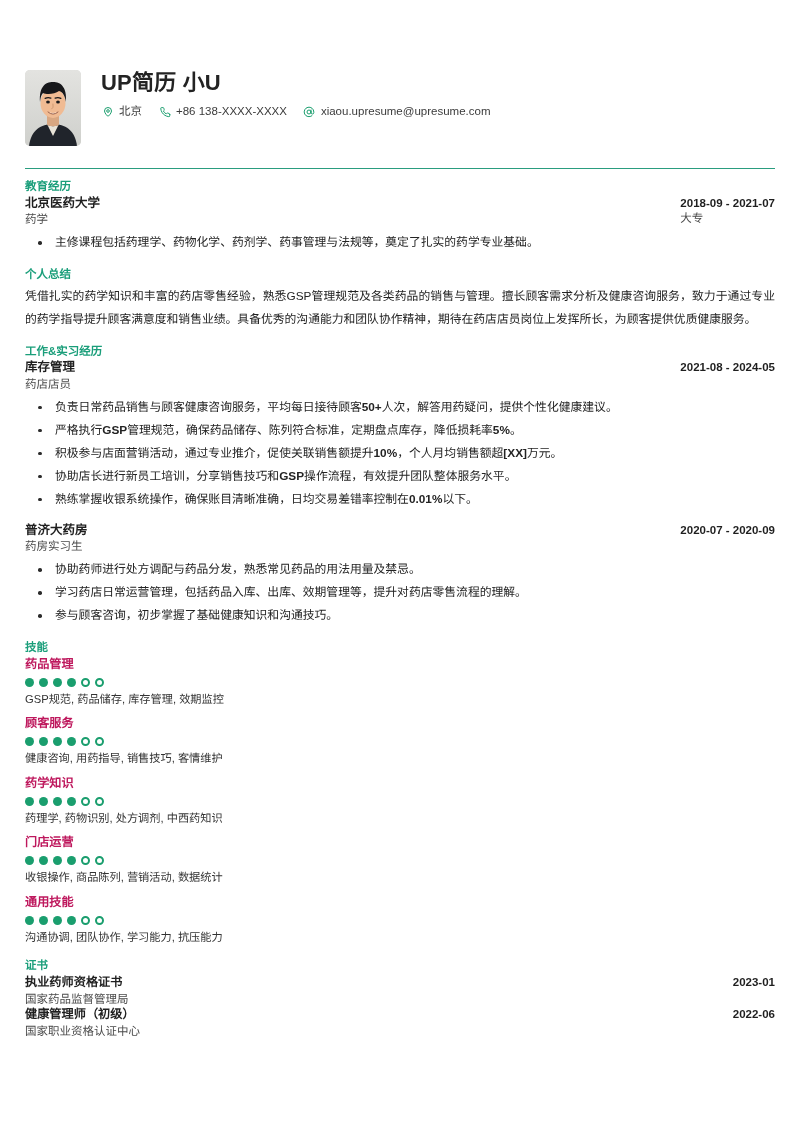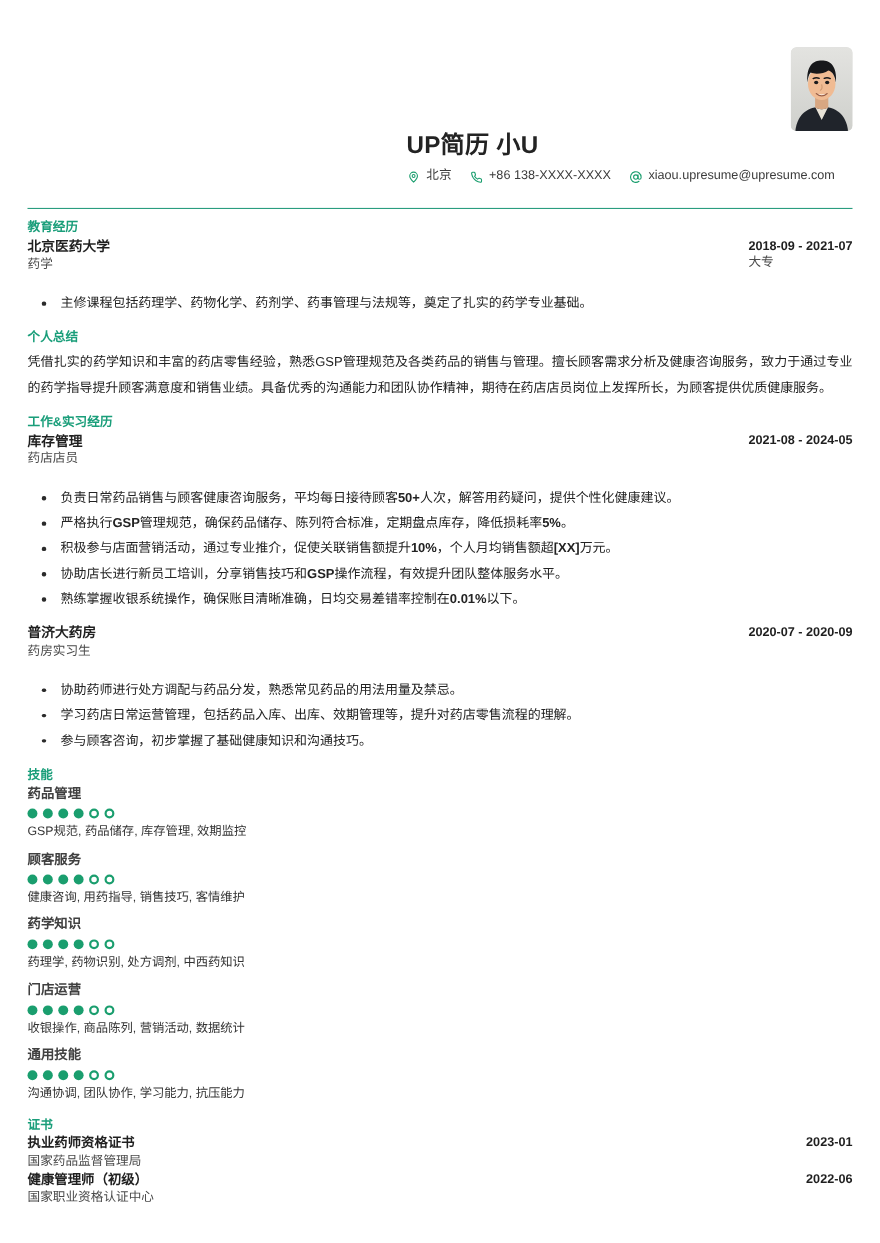"UP简历 小U" .header { align-items: flex-end -> flex-start; flex-direction: column -> none; padding-top: 43px -> 70px }
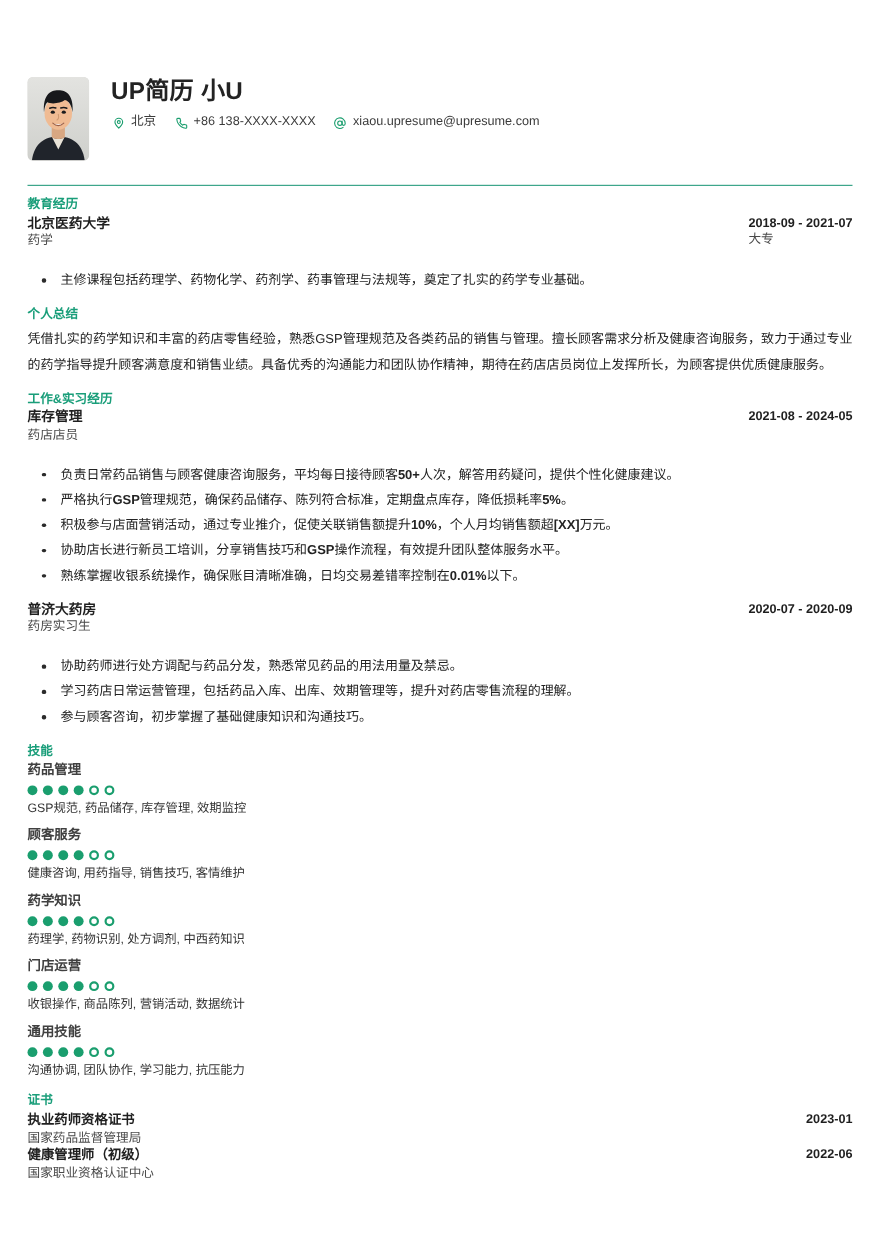"主修课程包括药理学、药物化学、药剂学、药事管理与法规等，奠定了扎实的药学专业基础" ul.bullets { margin: 16px 0 0 0 -> 4px 0 0 0 }
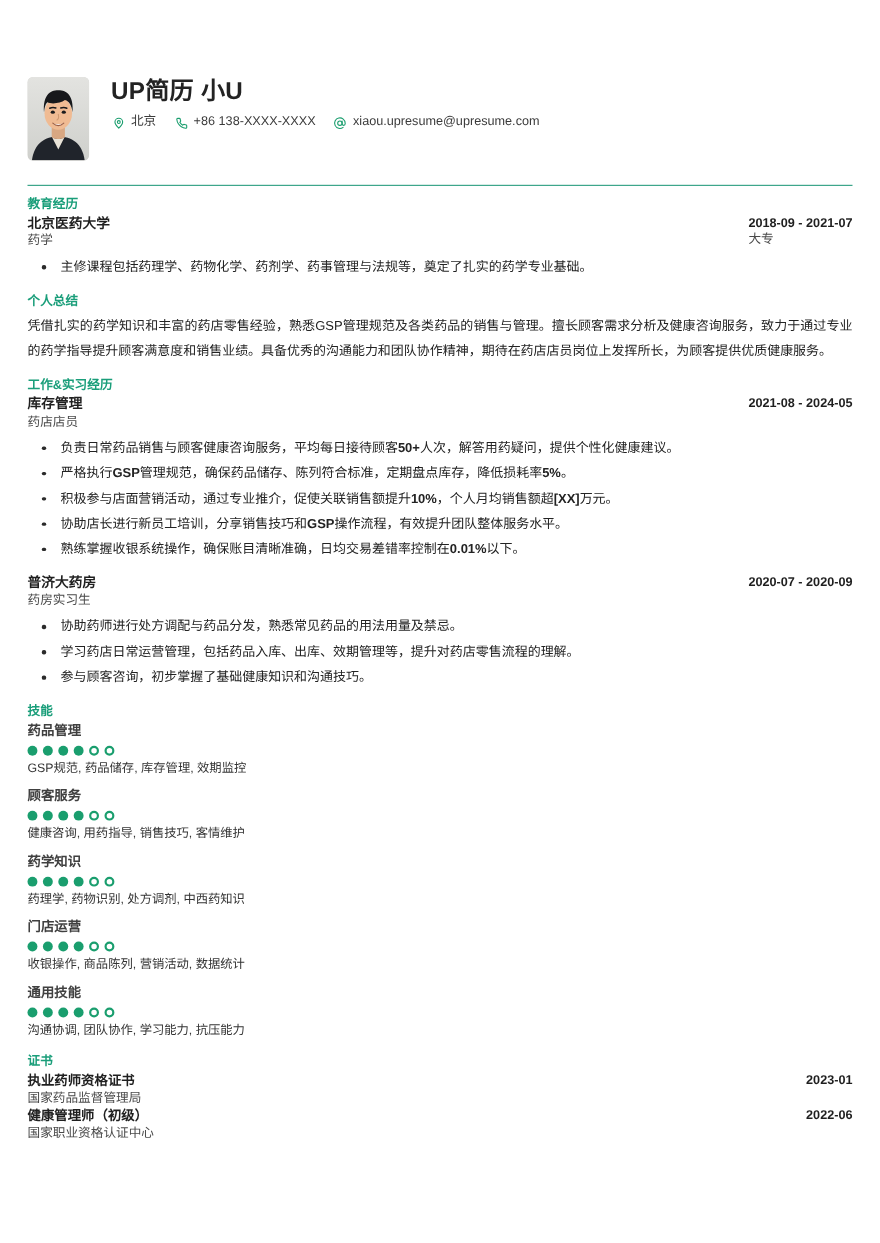"药品管理" .skill-name { color: #404040 -> #be185d }
